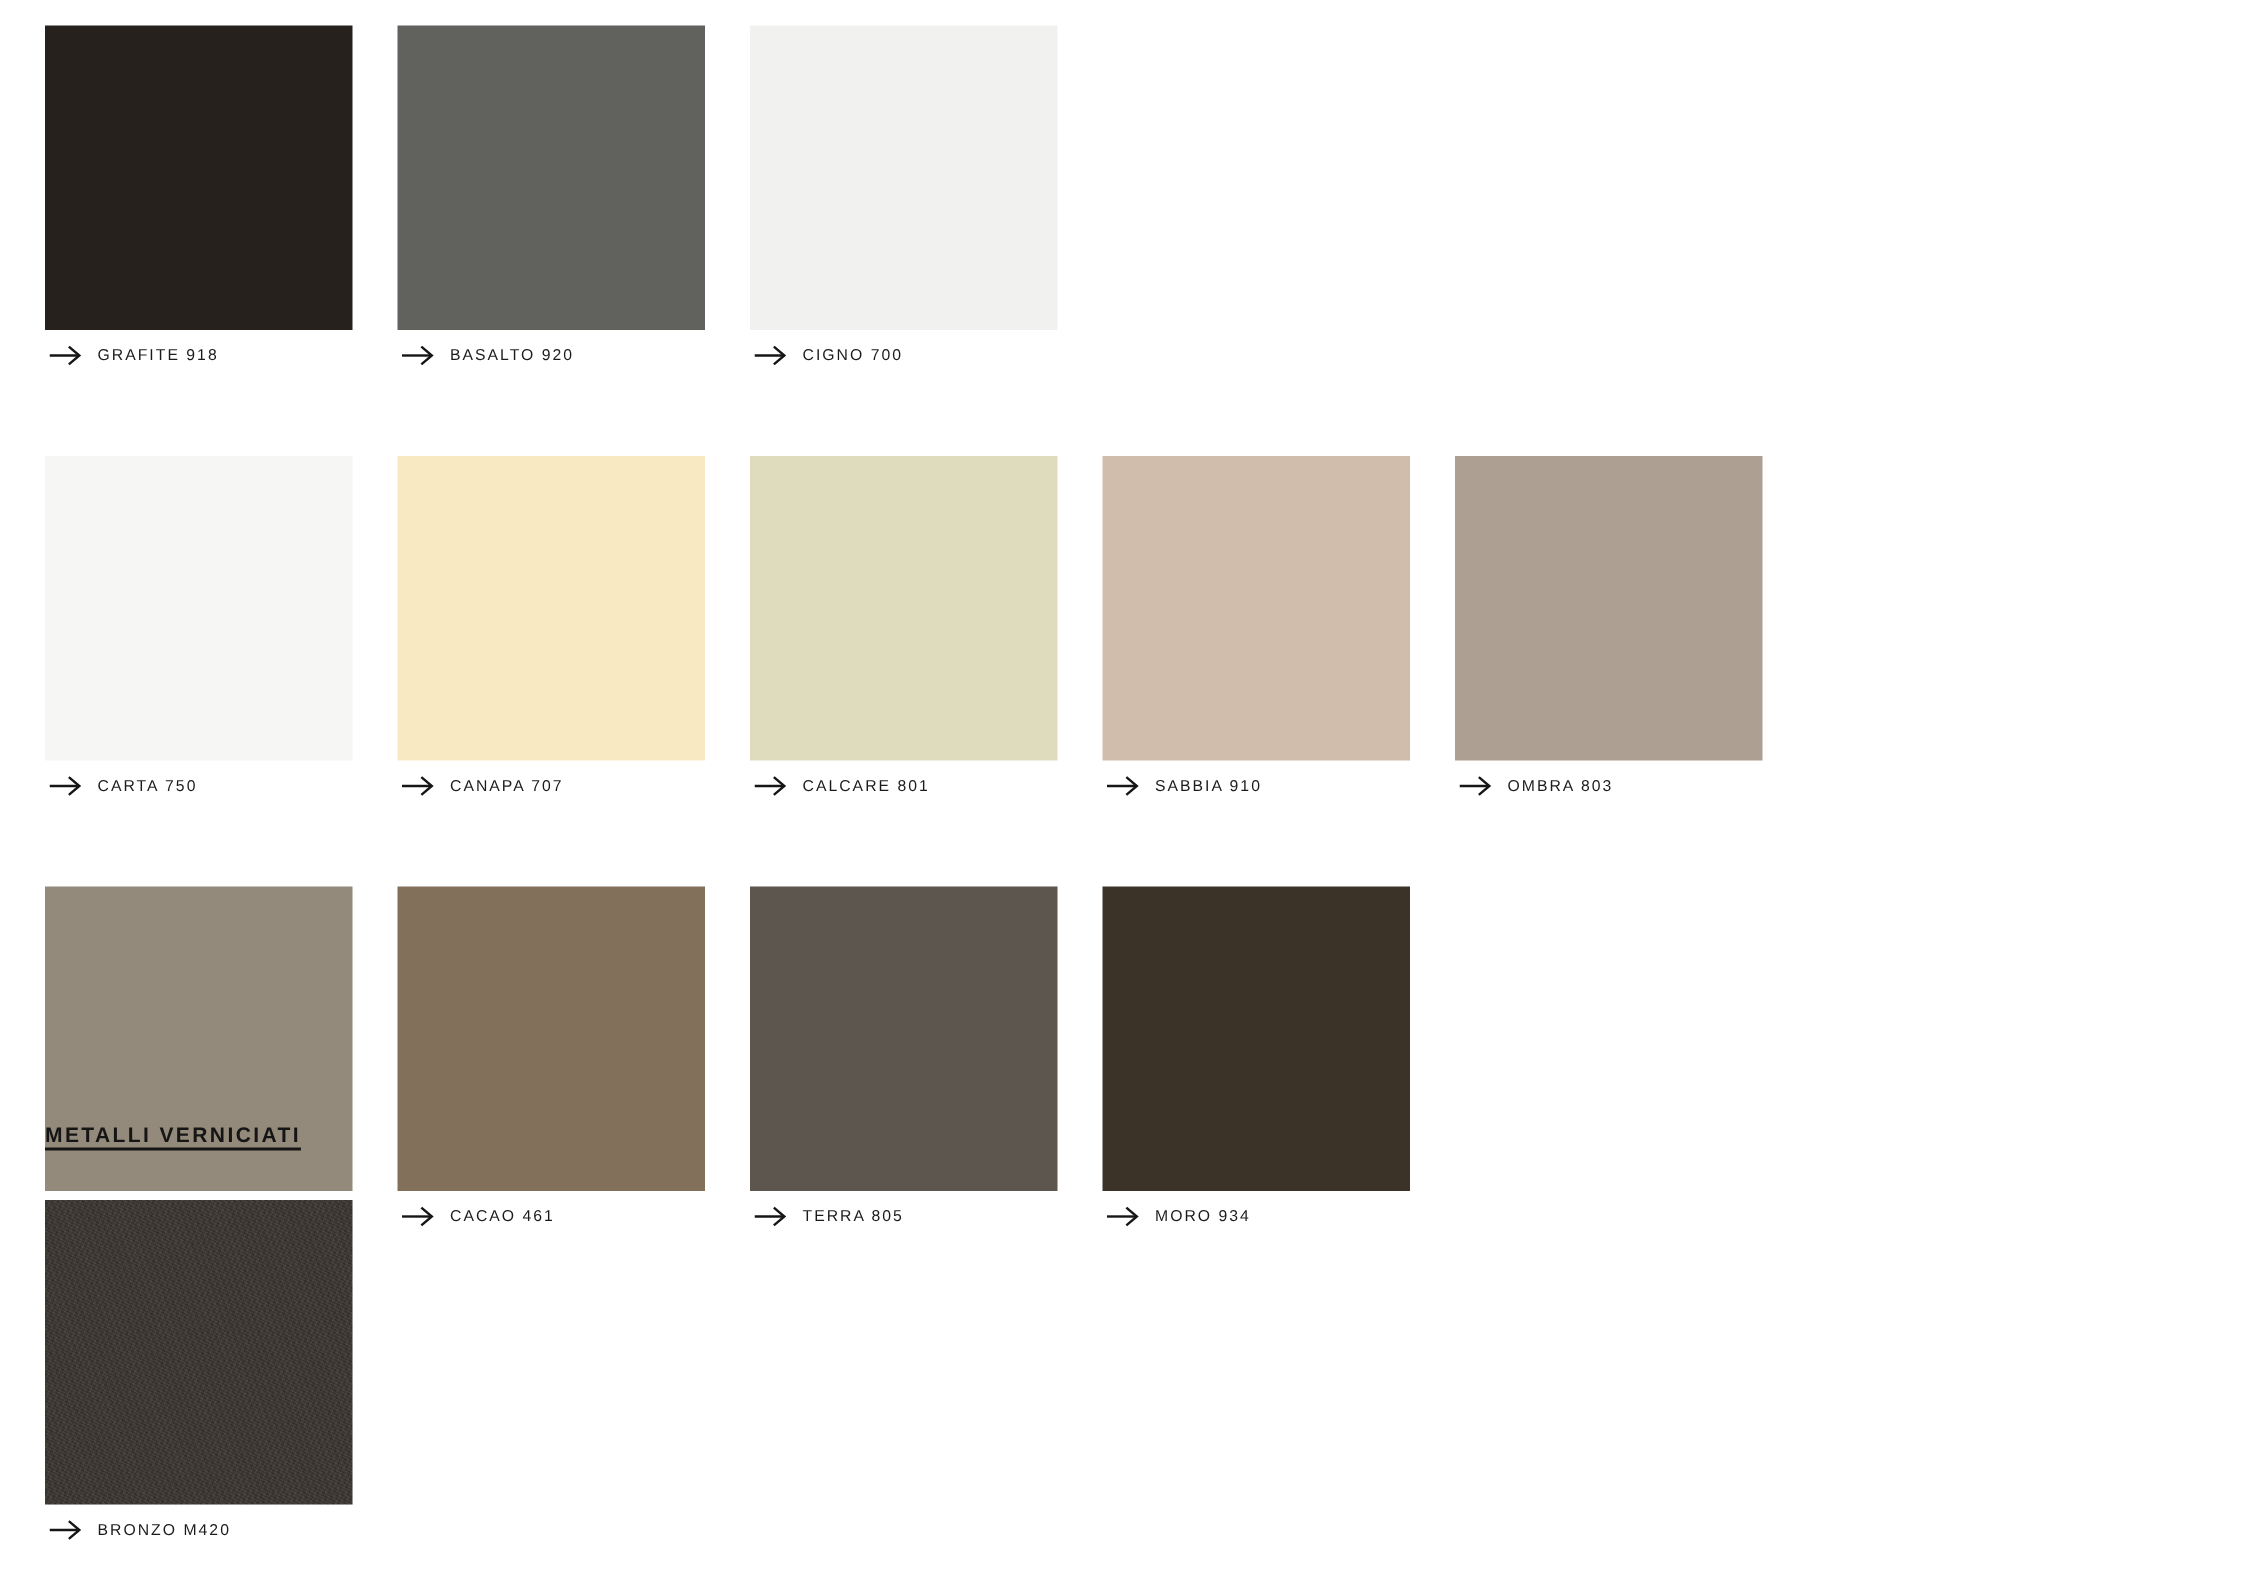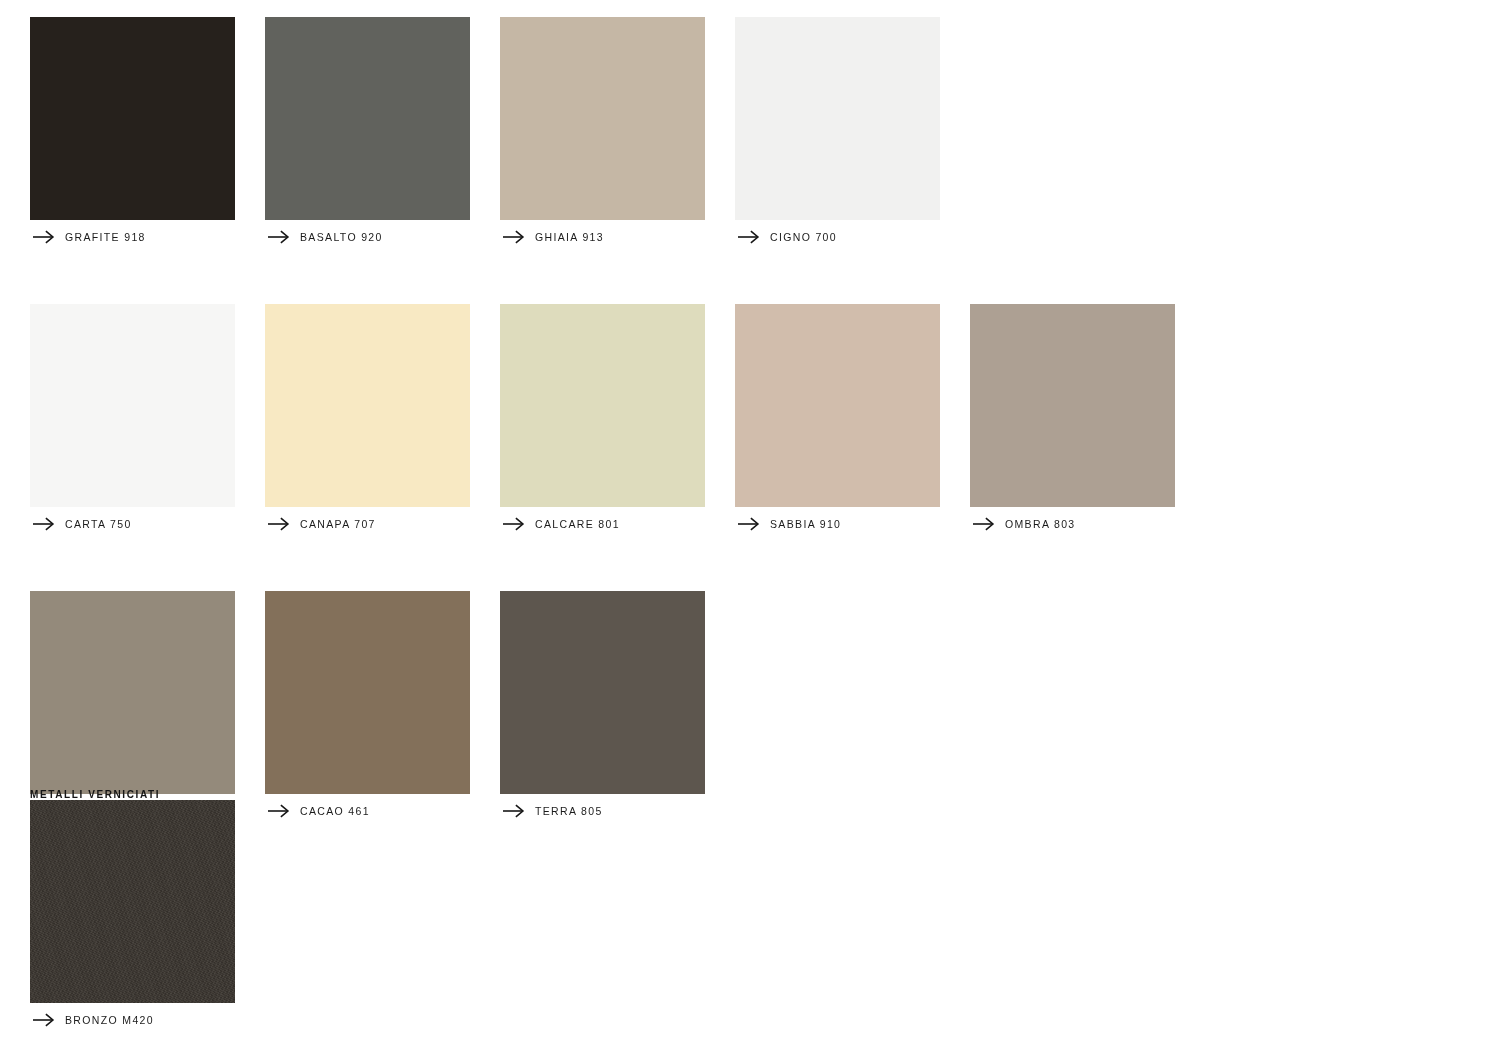"GHIAIA 913" div.swatch-cell { html: <div> <div></div> <div> <svg> <path></path> <path></path> </svg> <span>GHIAIA 913</span> </div> </div> -> none }
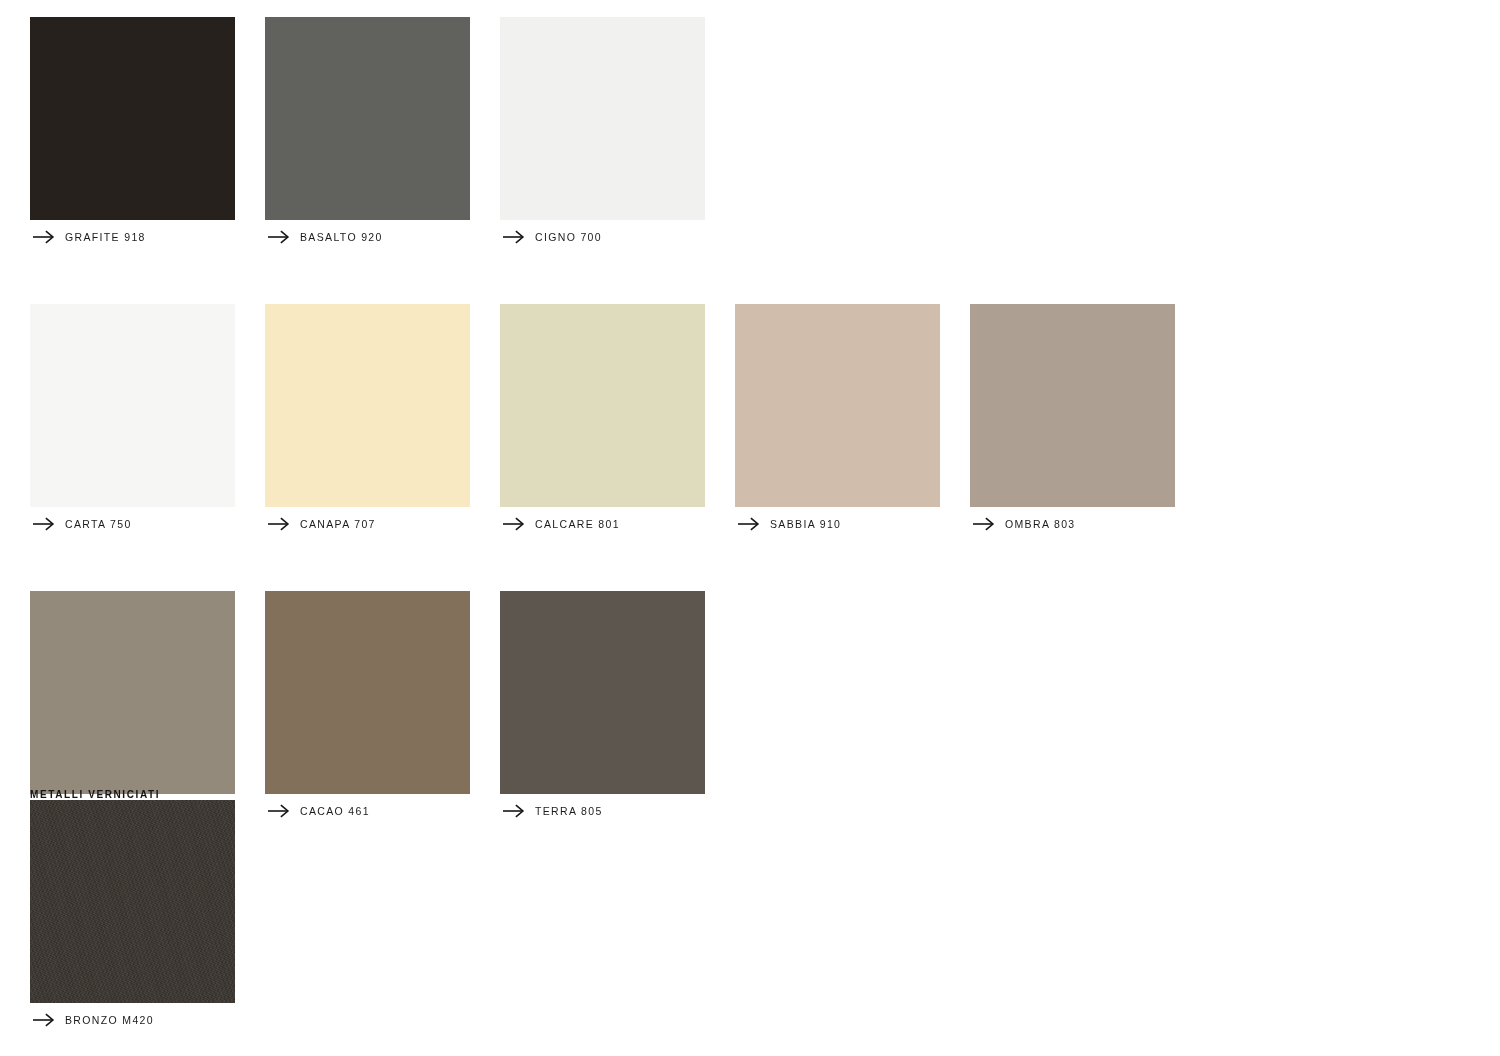"METALLI VERNICIATI" .section-heading { font-size: 10px -> 14px; top: 789px -> 748px }
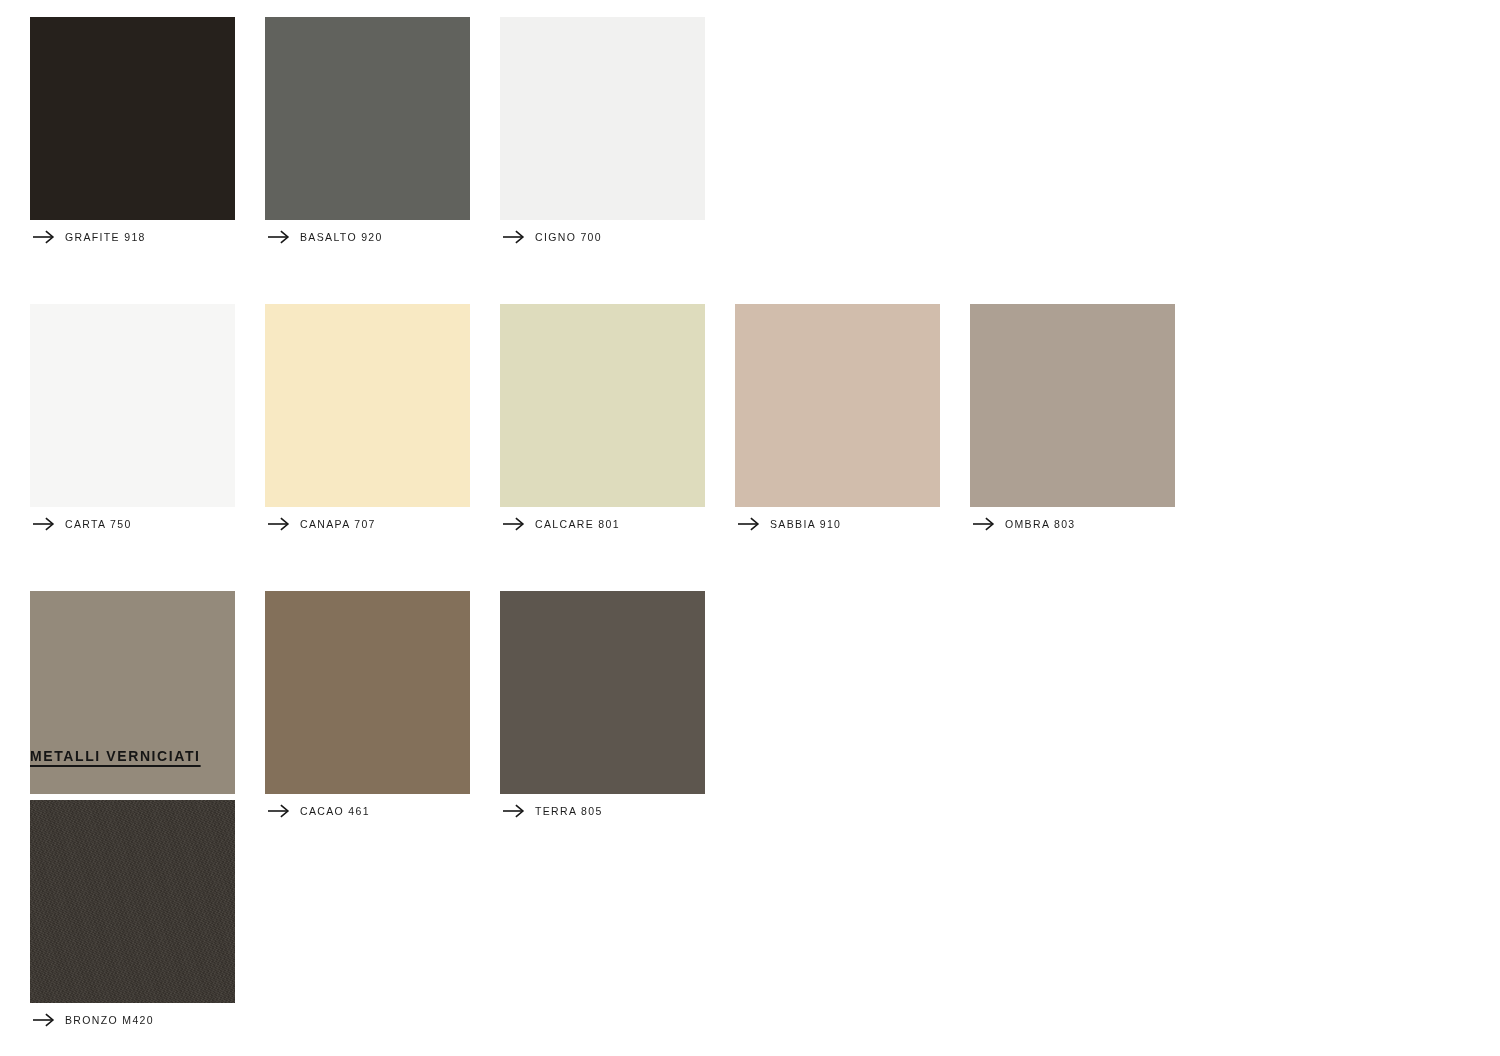"MORO 934" div.swatch-cell { html: none -> <div> <div></div> <div> <svg> <path></path> <path></path> </svg> <span>MORO 934</span> </div> </div> }
